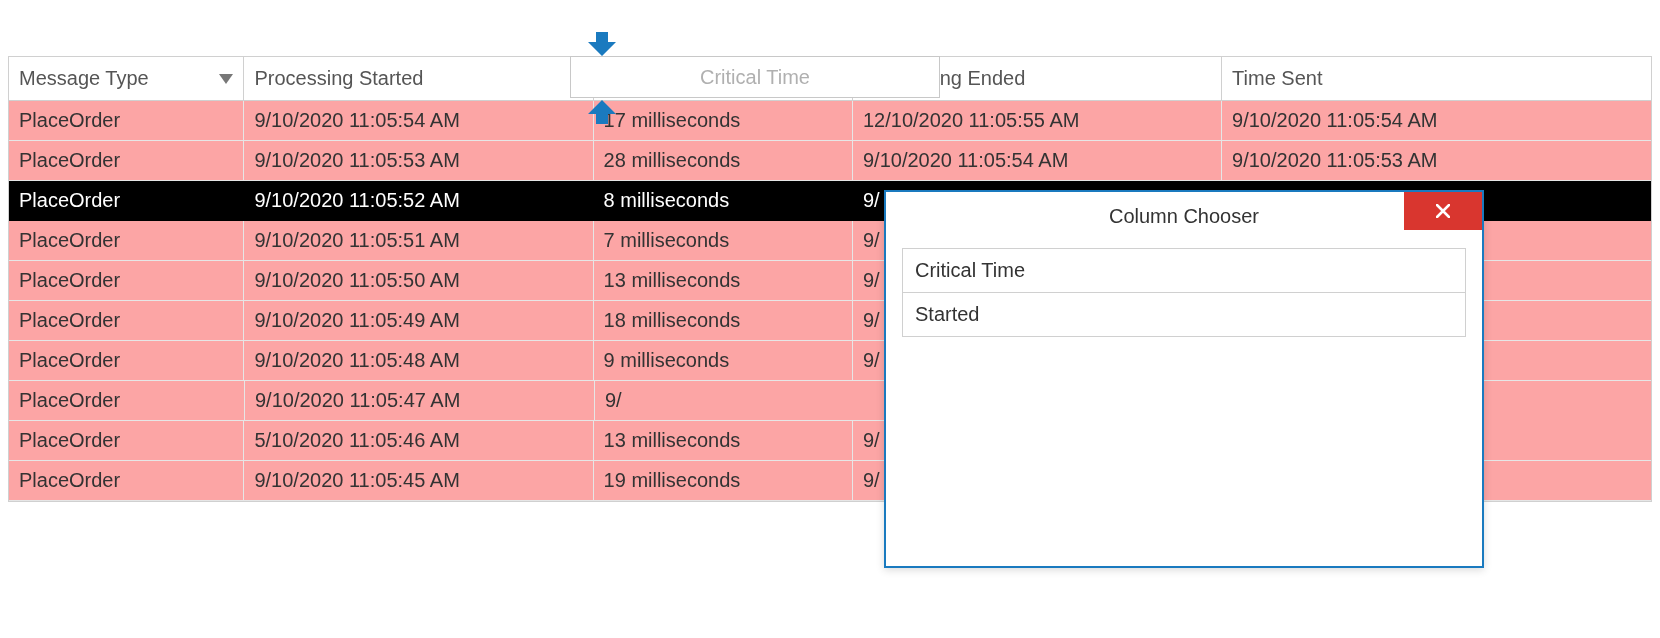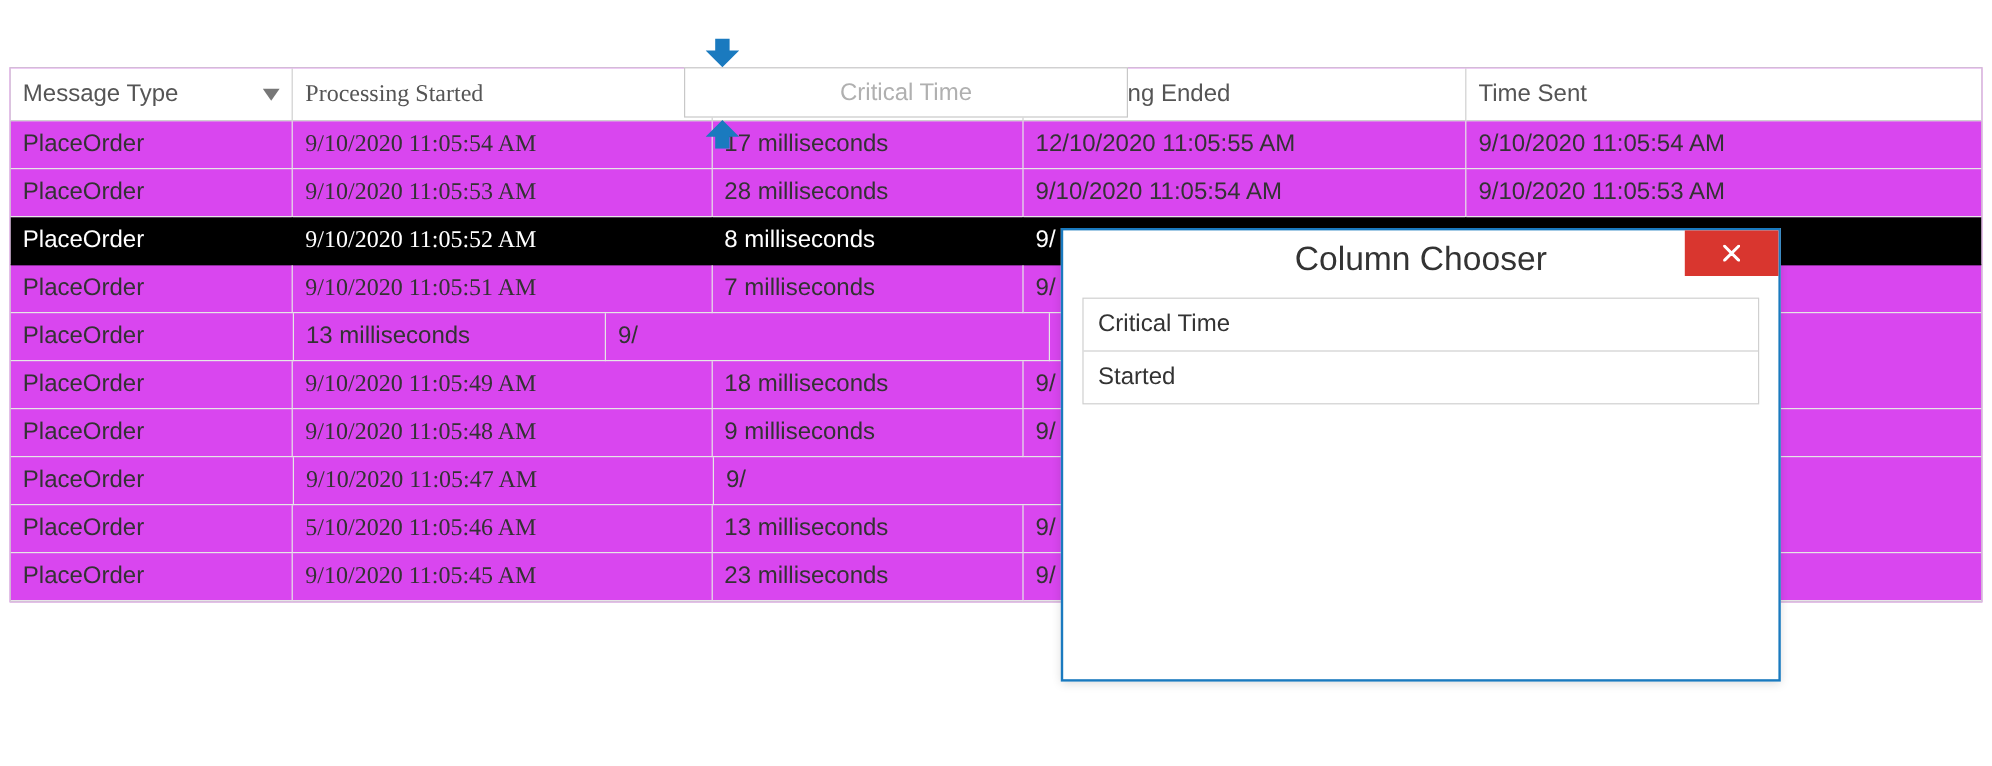"Message Type" .grid { background: #d946ef -> #fca5a5 }
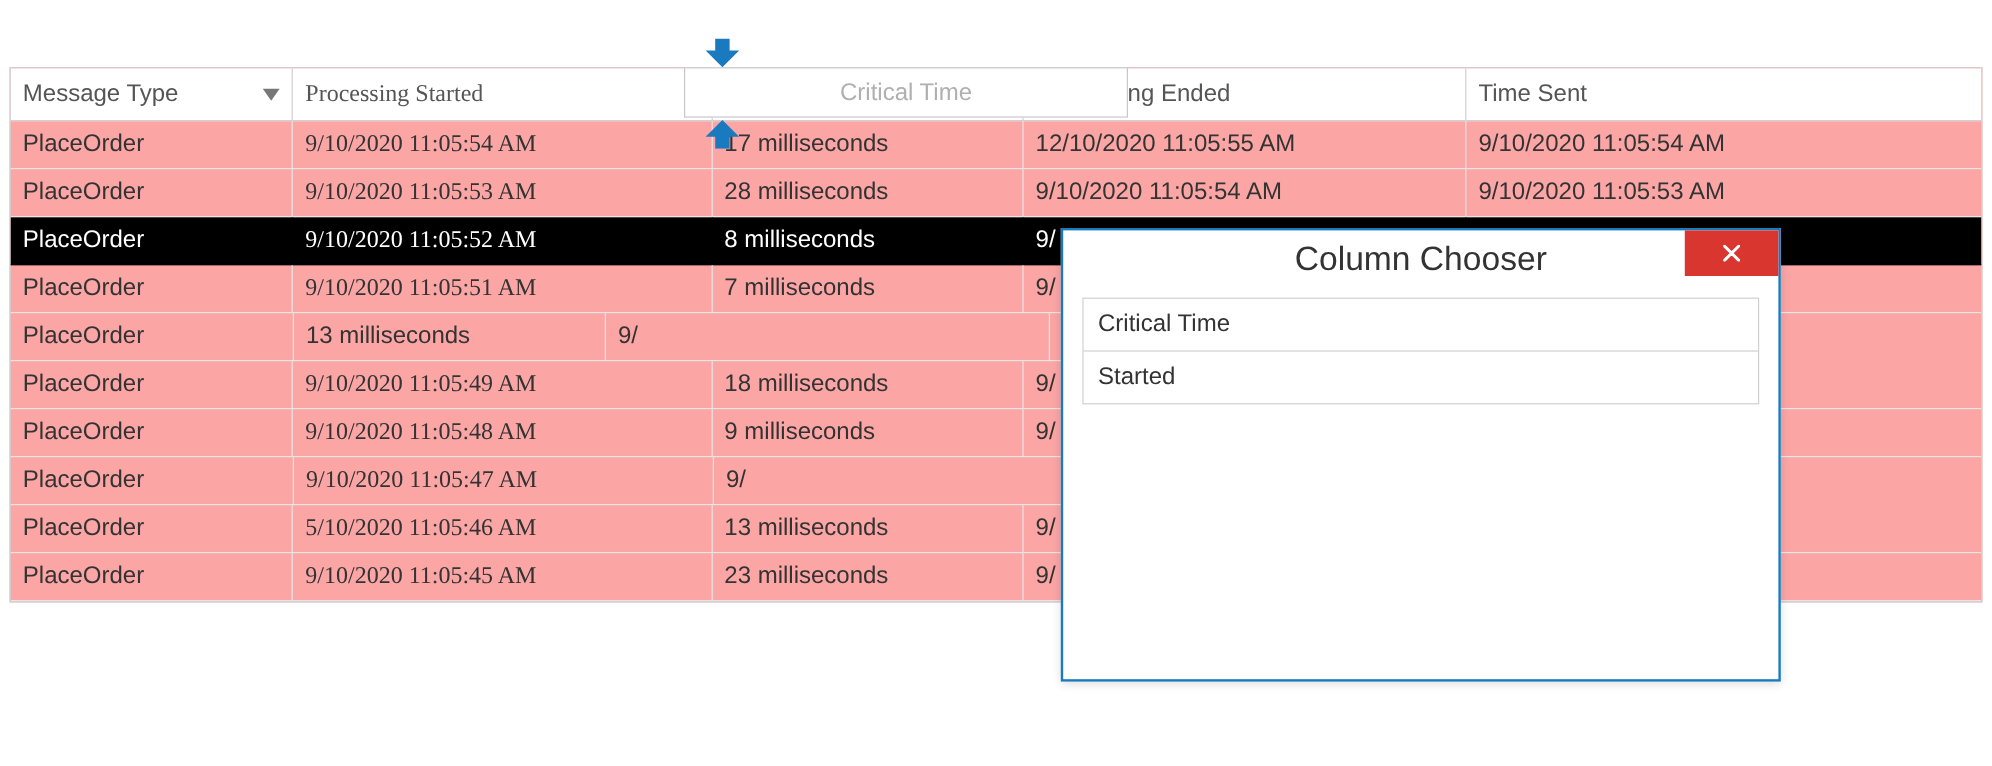"Processing Started" .c1 { font-family: Liberation Serif, serif -> none }
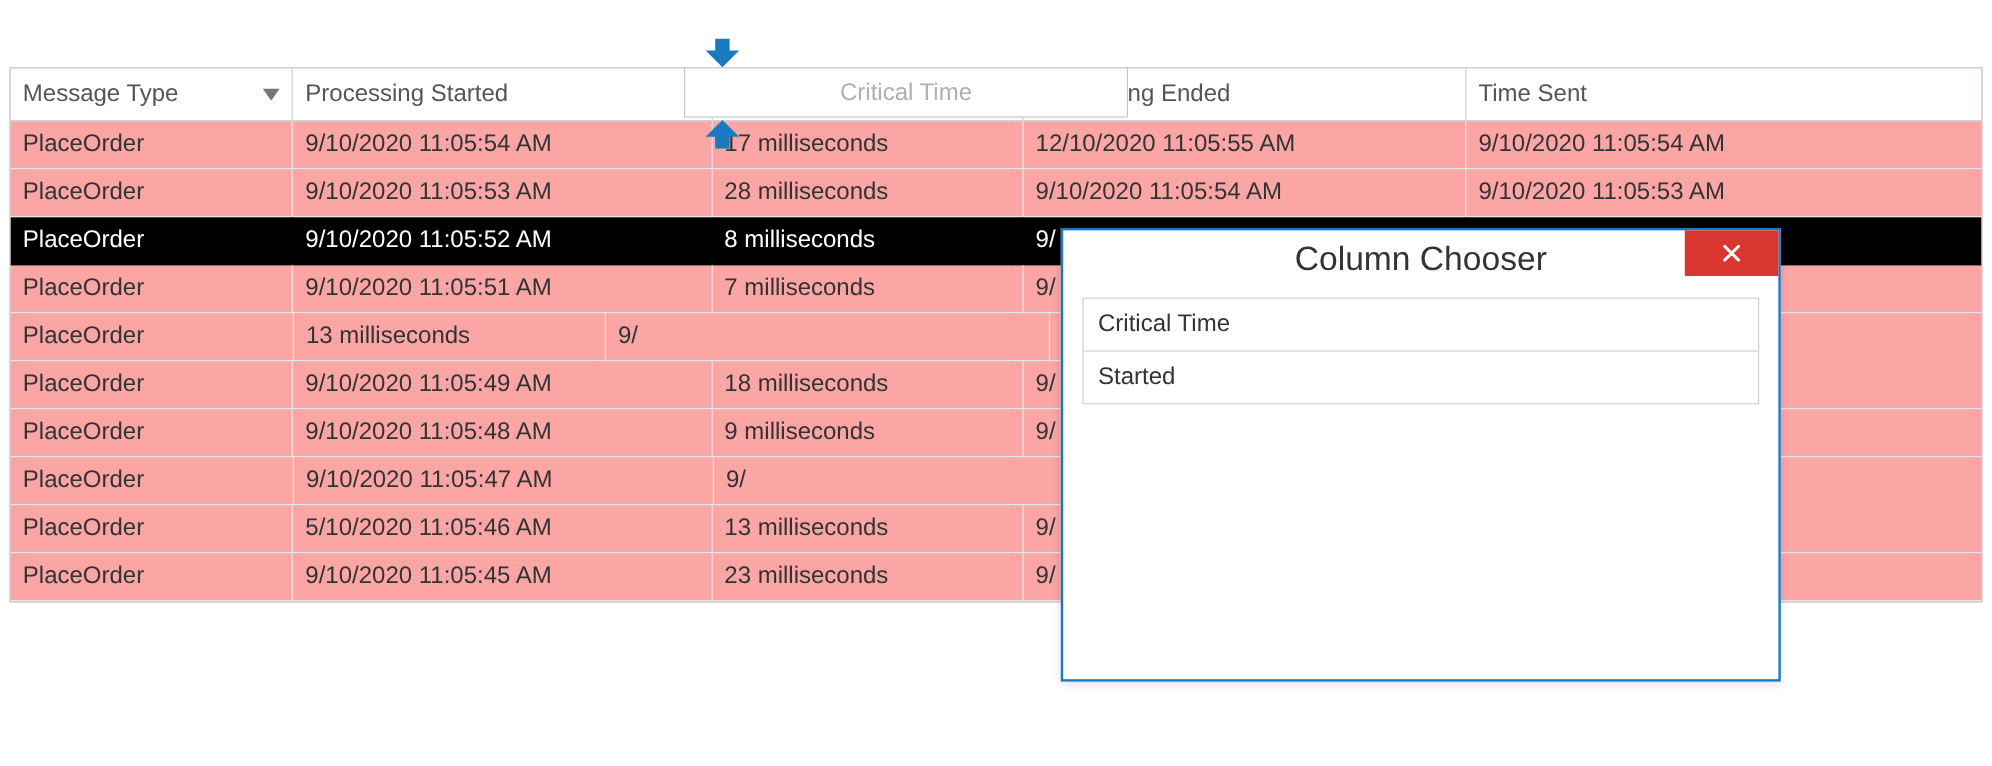"Column Chooser" .chooser-head { font-size: 28px -> 20px }
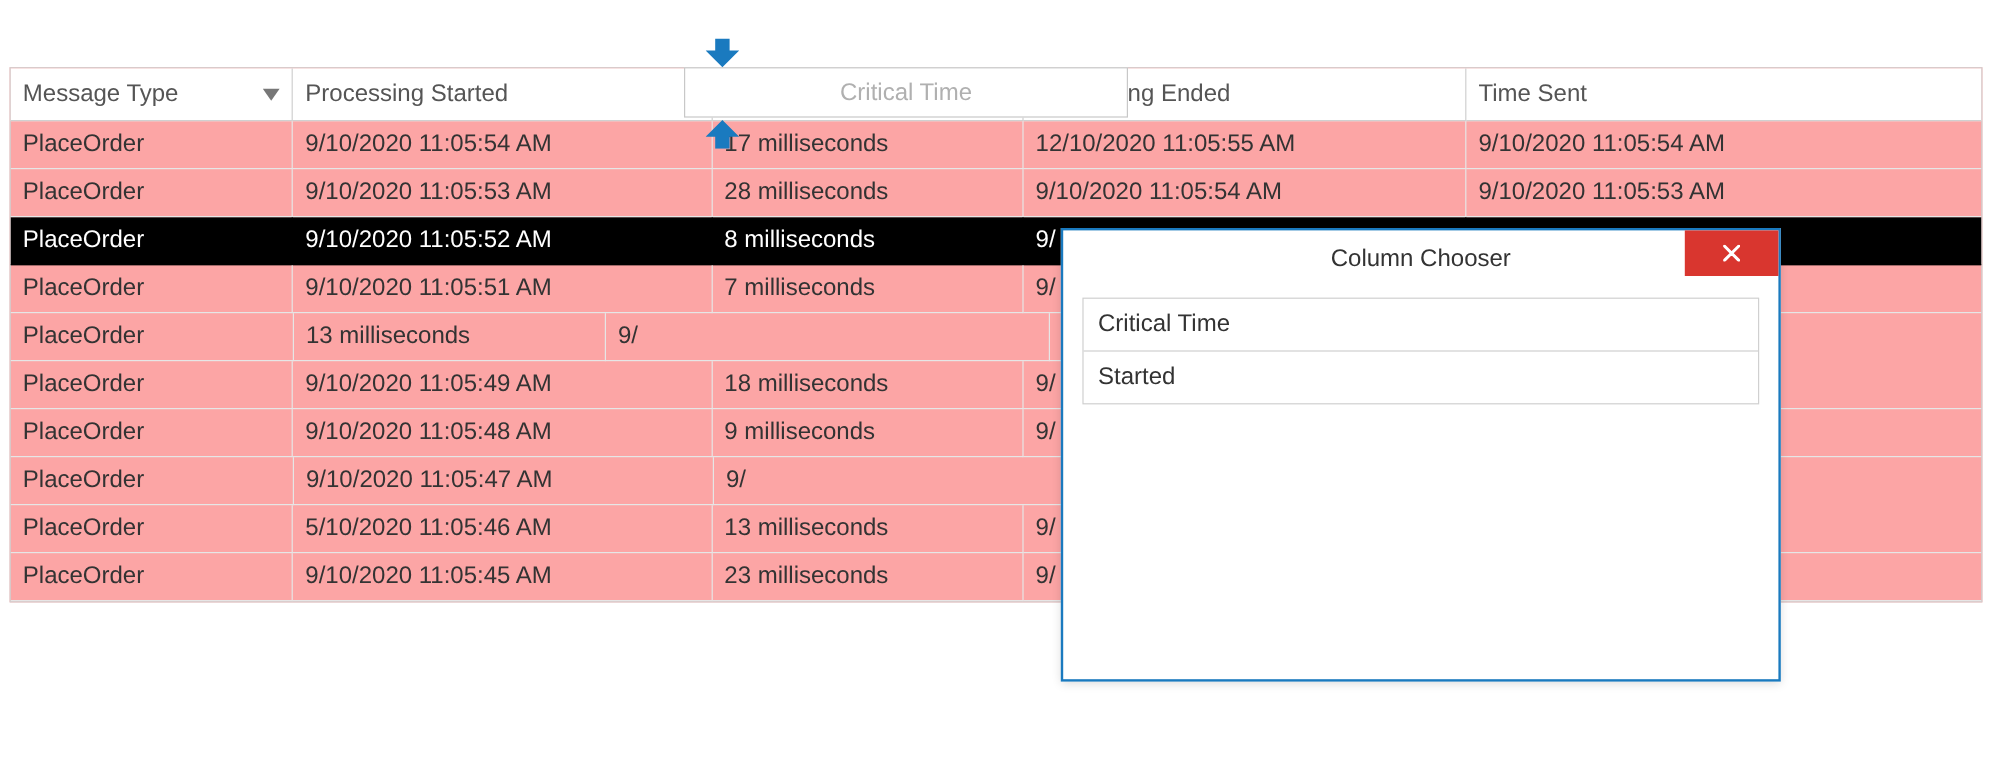"9/10/2020 11:05:50 AM" div.cell { html: none -> <div>9/10/2020 11:05:50 AM</div> }
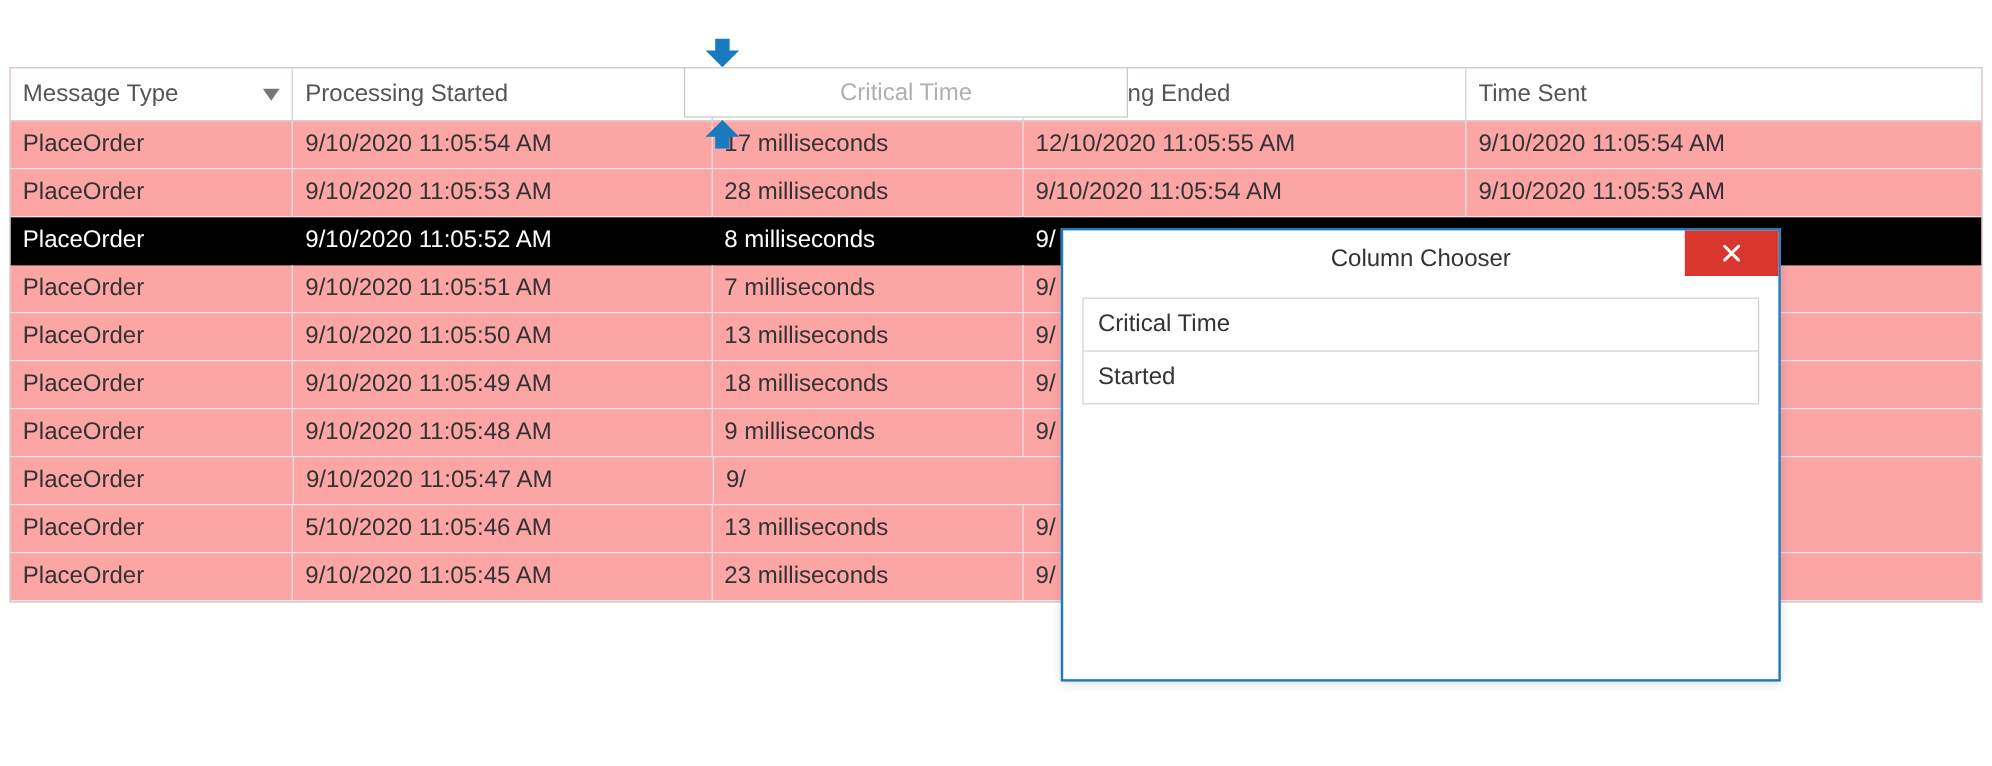"23 milliseconds" div.cell { text: 23 -> 19 }
